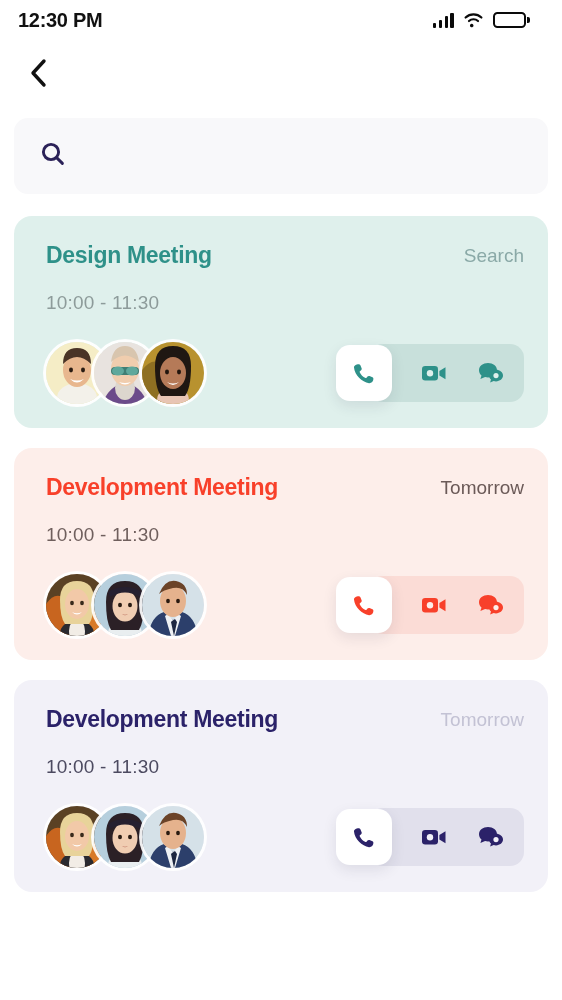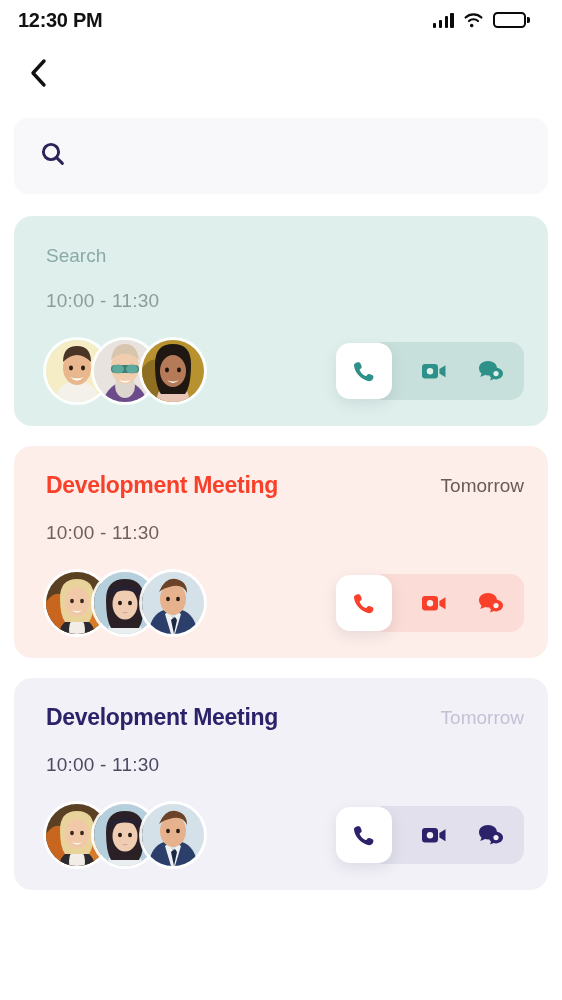"Design Meeting" div.card-title { html: none -> <div>Design Meeting</div> }
